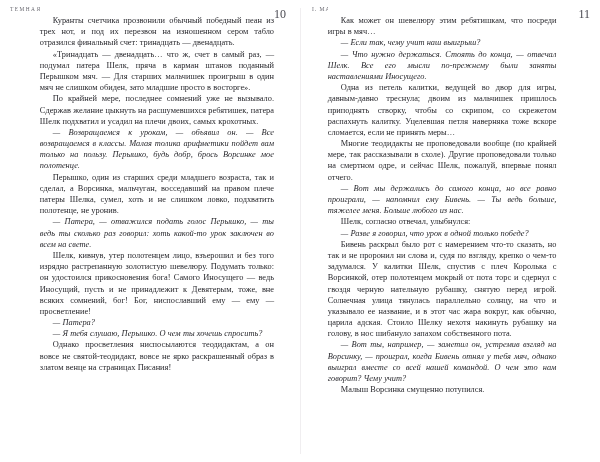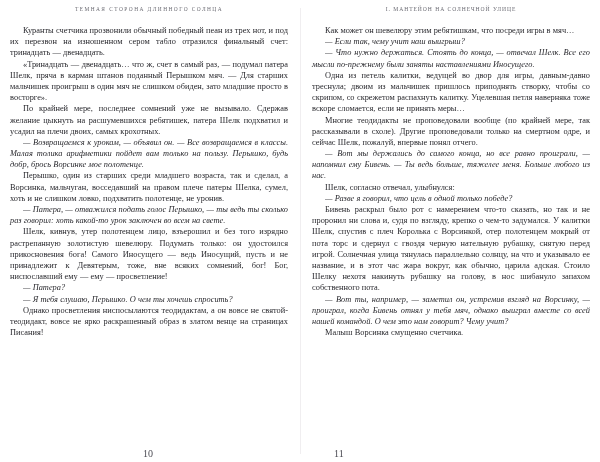"Куранты счетчика прозвонили обычный" .page { flex-direction: column -> none }
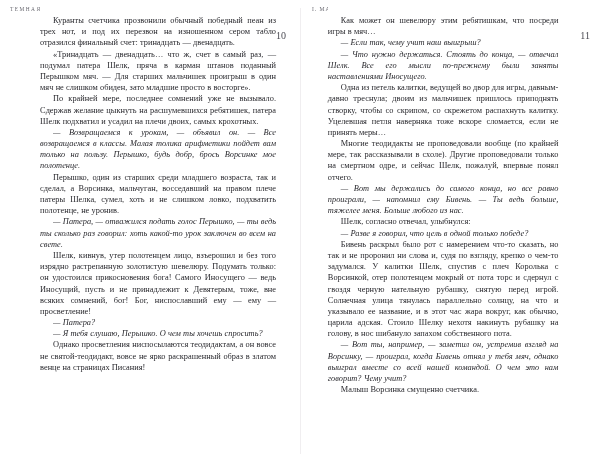"10" .folio { font-size: 10px -> 12px; margin-top: 24px -> 2px }
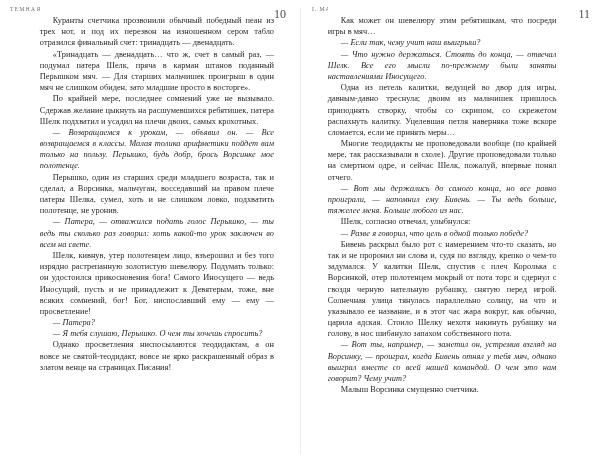"— Разве я говорил, что" p.para { text: цель -> урок }
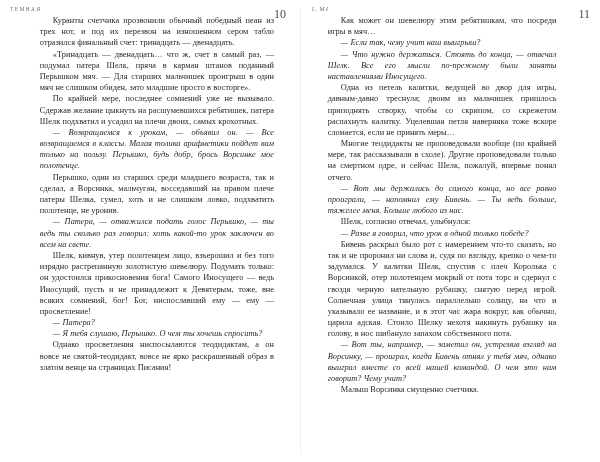"Малыш Ворсинка смущенно счетчика." p.para { text: счетчика -> потупился }
